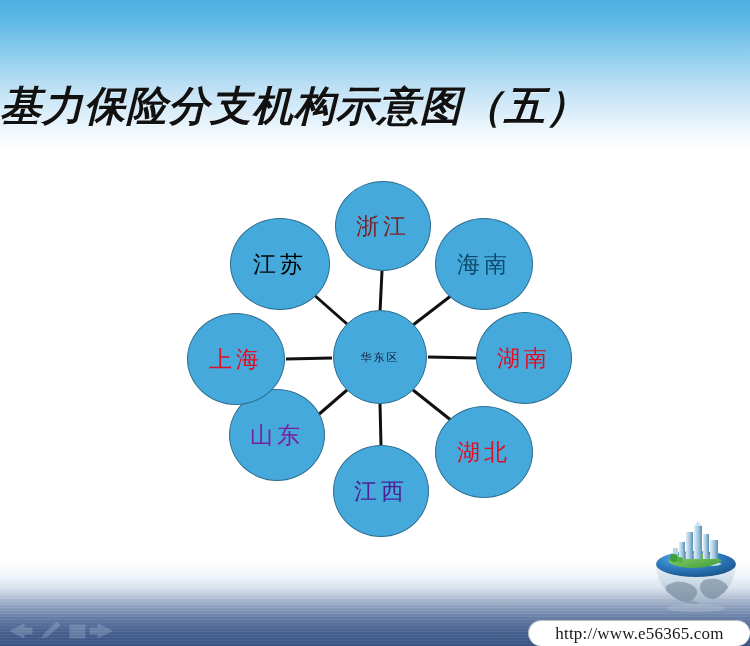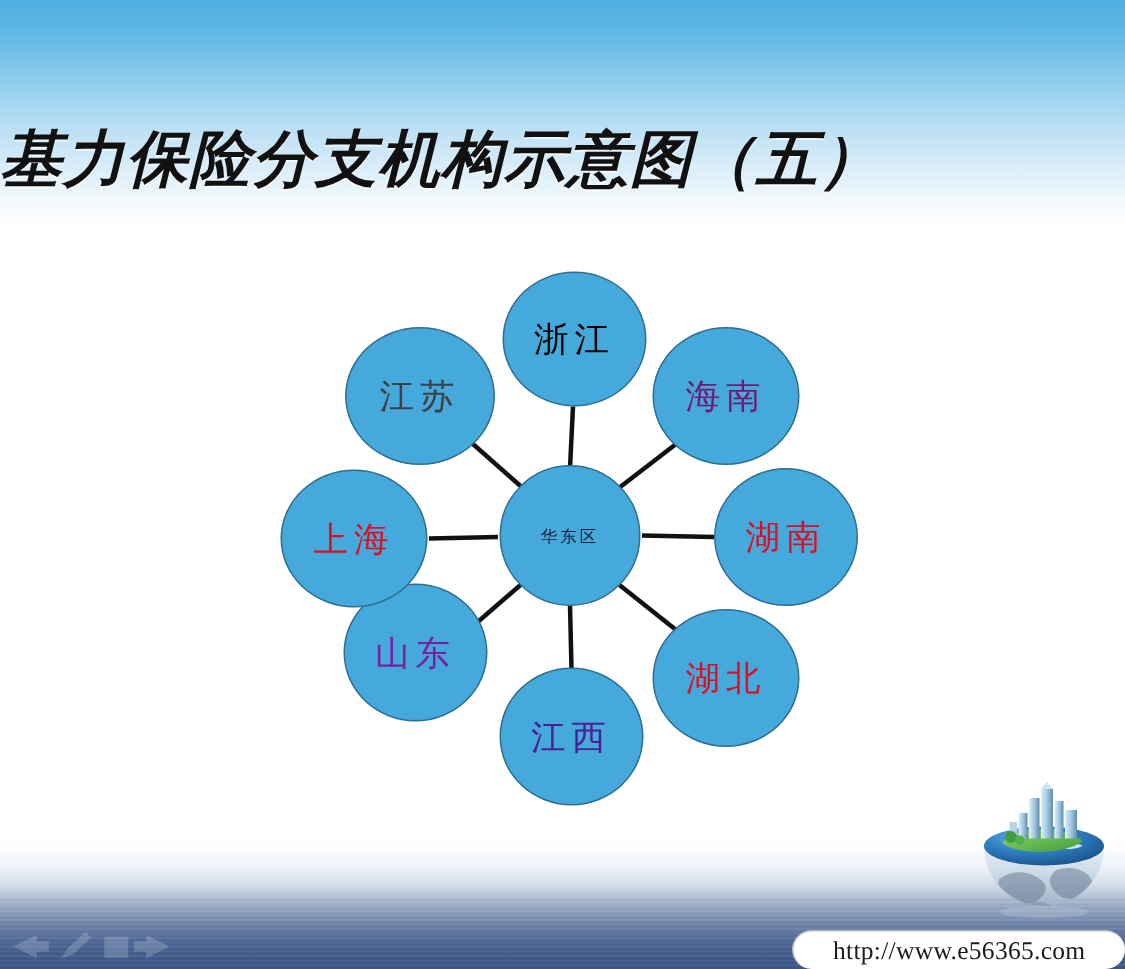"浙江" div.node { color: #000000 -> #7f1d1d }
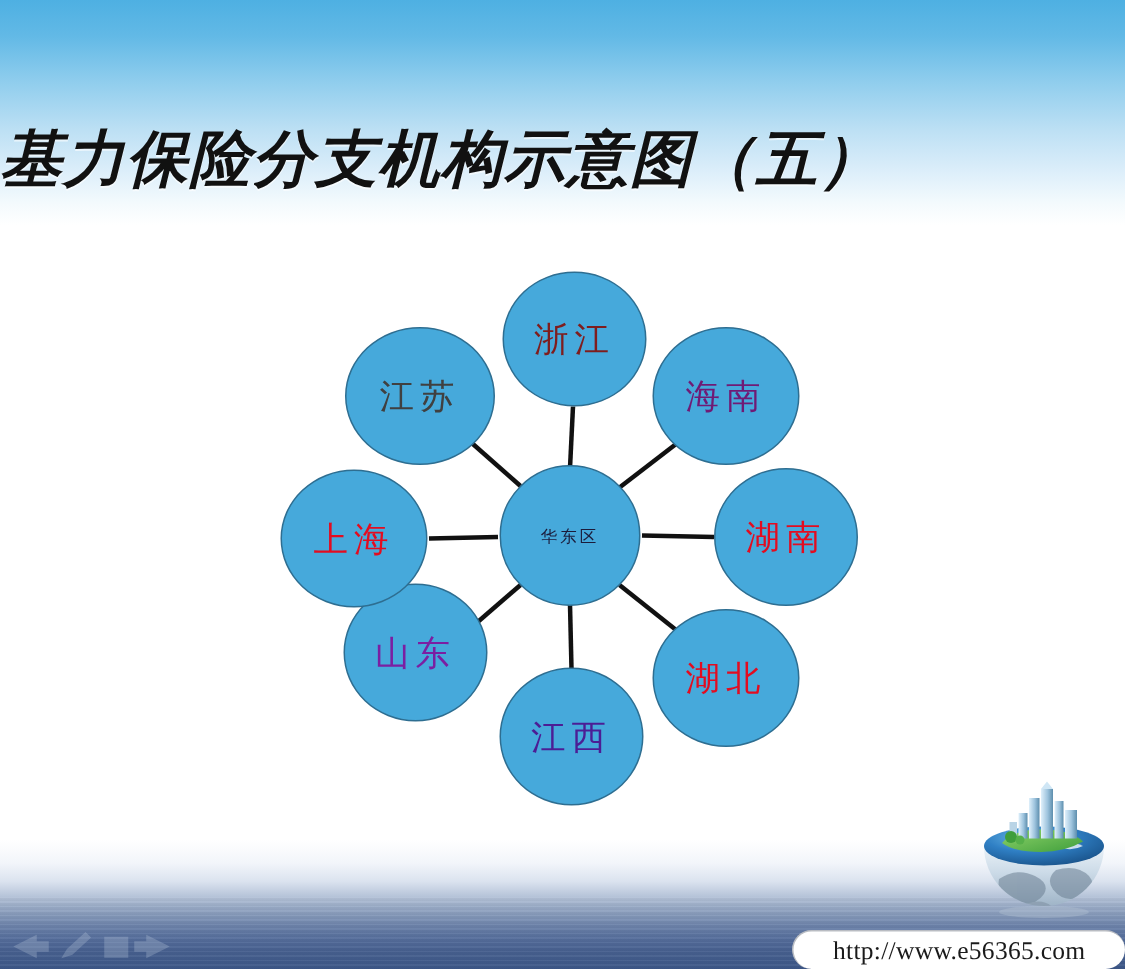"江苏" div.node { color: #404040 -> #000000 }
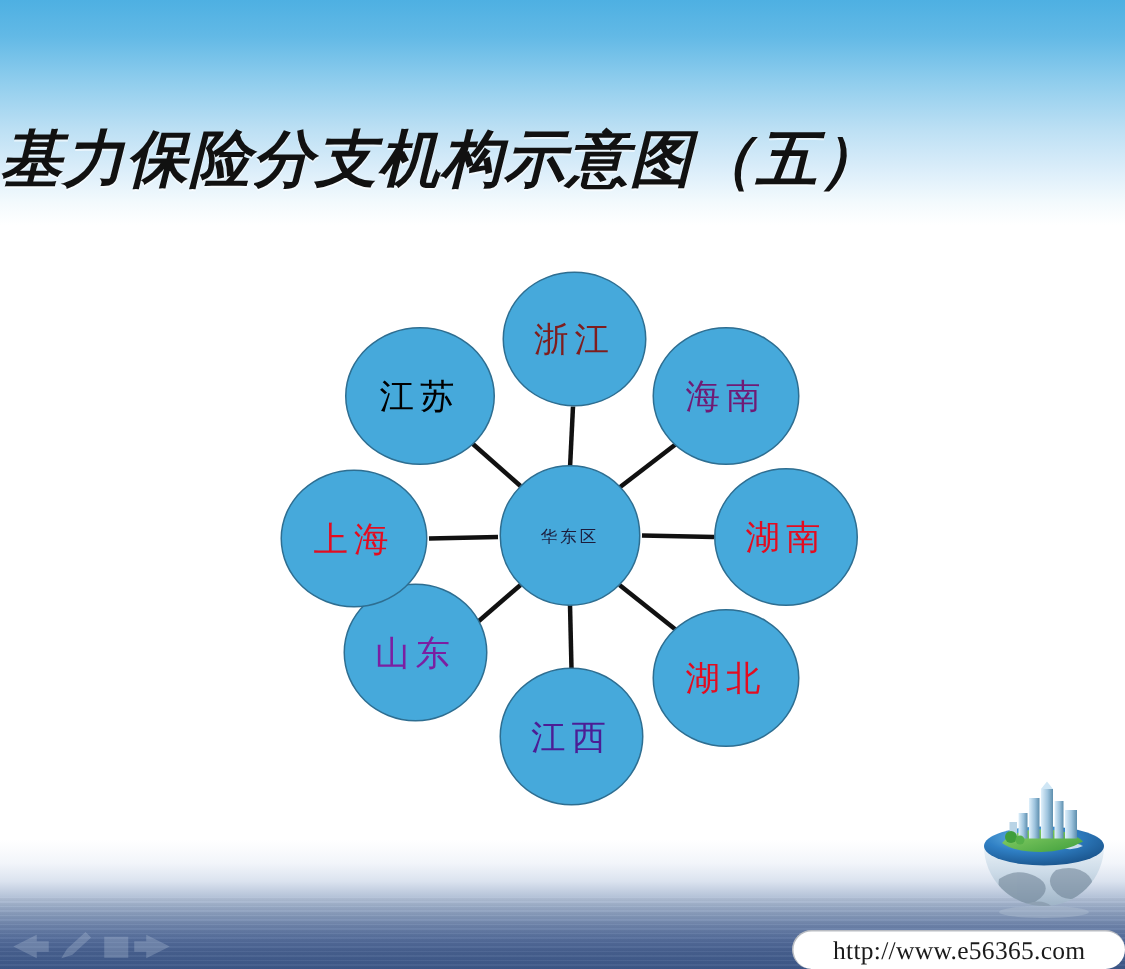"海南" div.node { color: #701a75 -> #0c4a6e }
